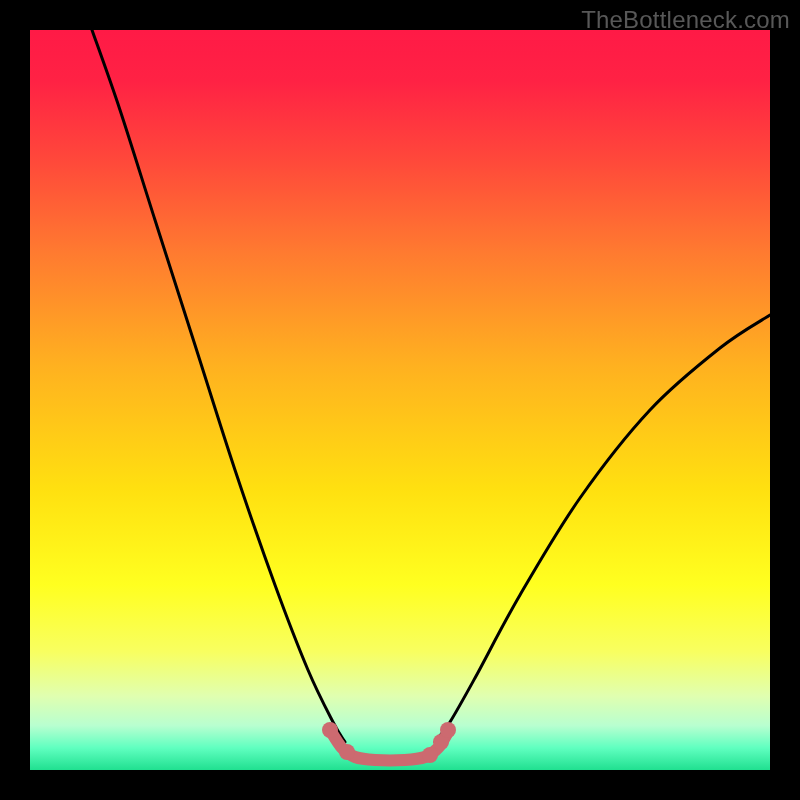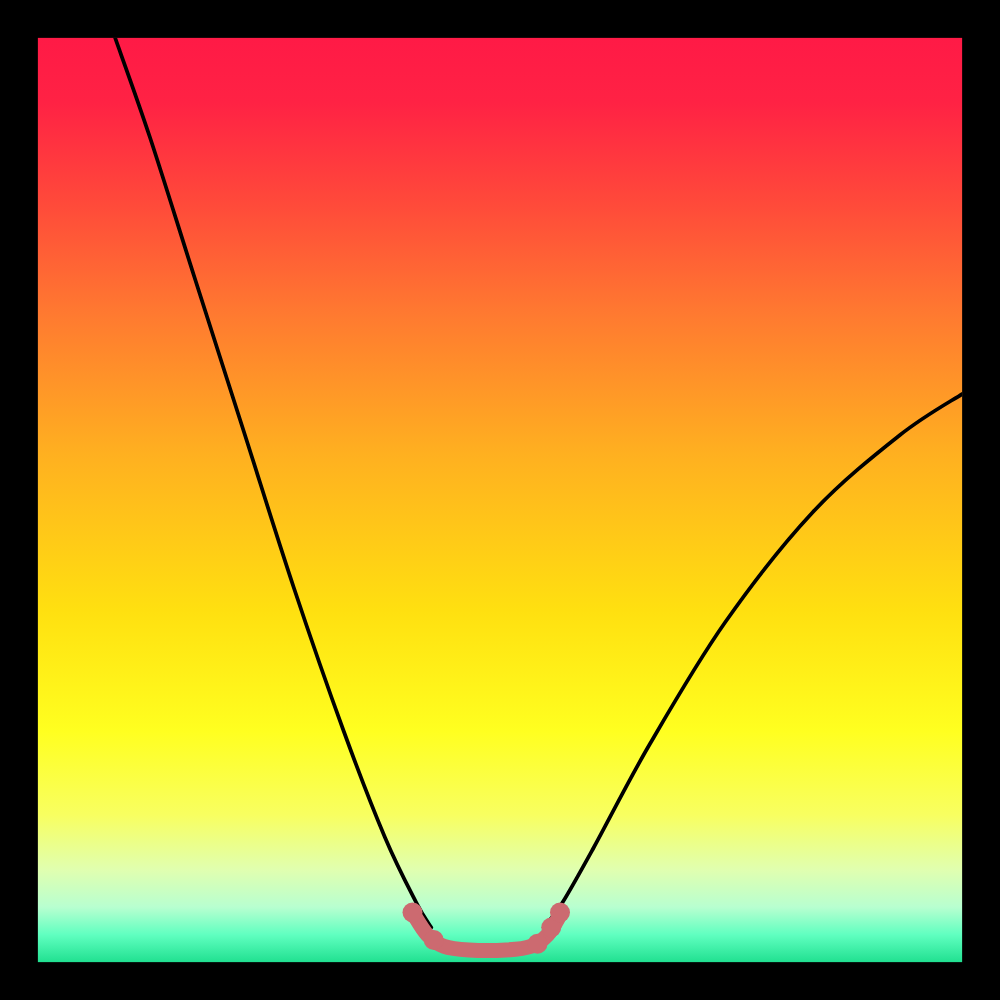"TheBottleneck.com" div.watermark { html: none -> <div>TheBottleneck.com</div> }
